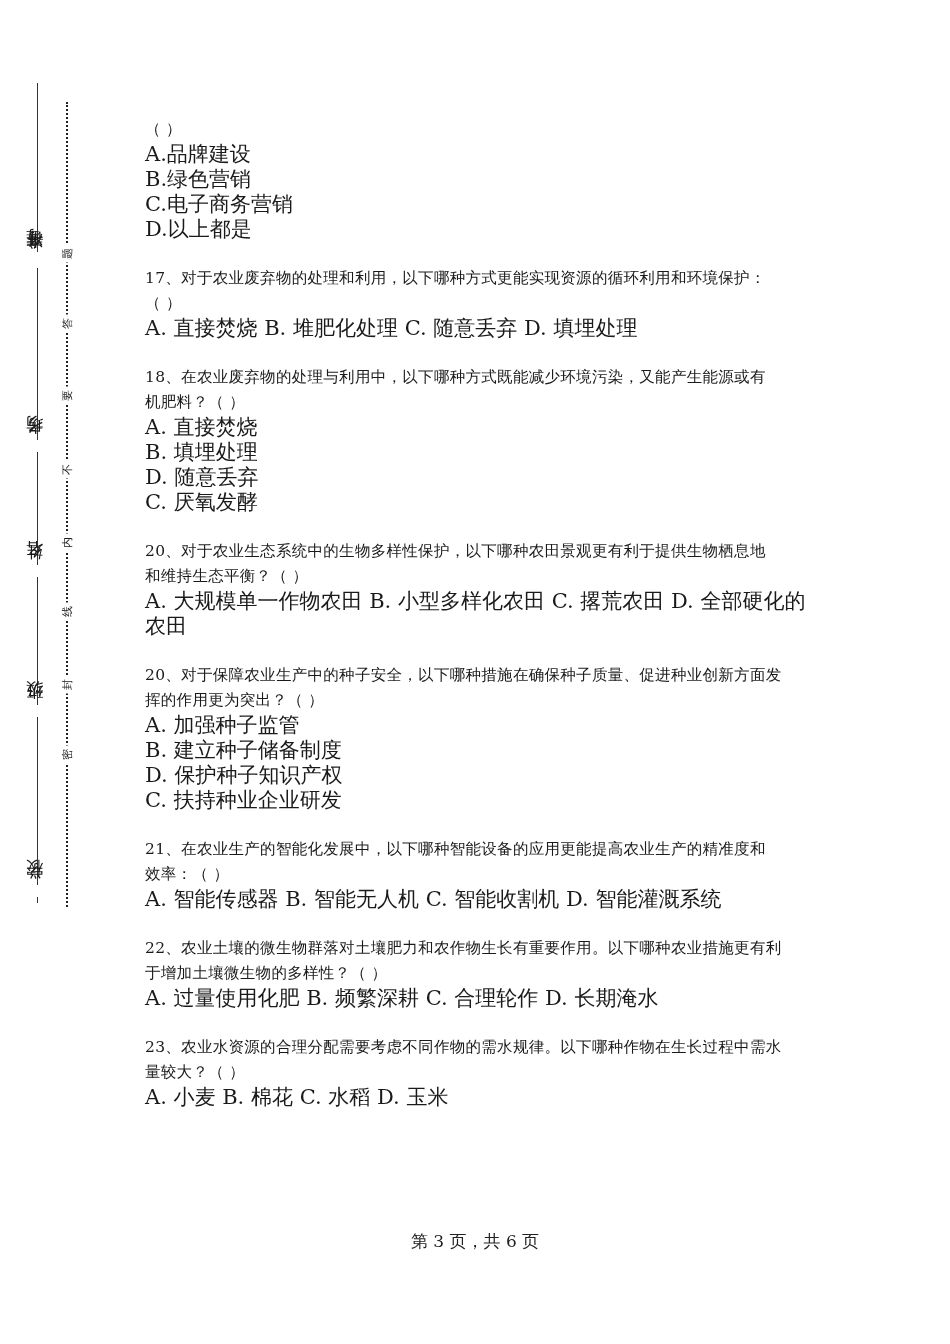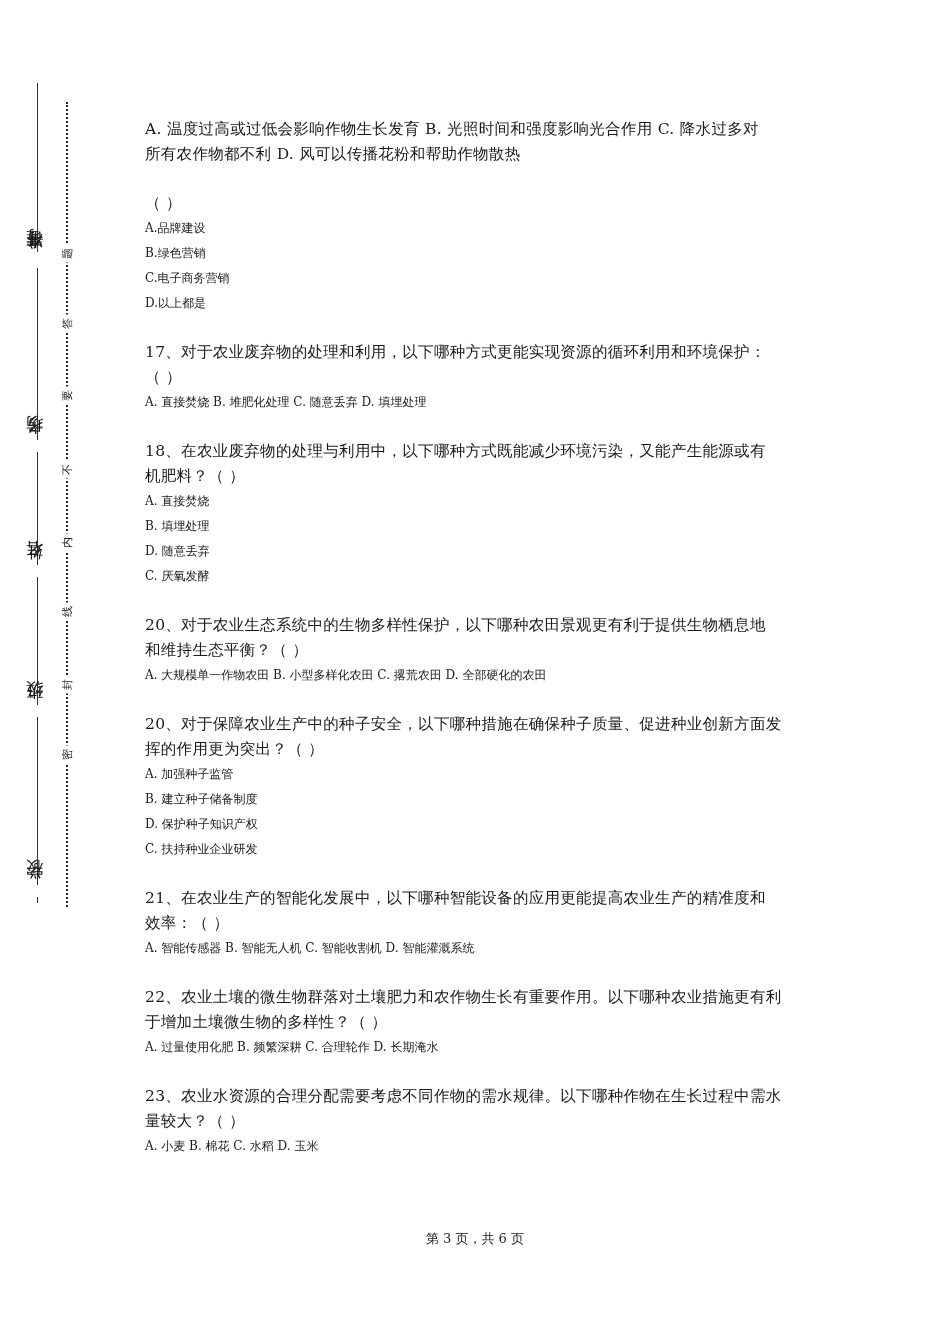"A. 温度过高或过低会影响作物生长发育 B. 光照时间和强度影响光合作用 C." div.q-block { html: <div> <div>A. 温度过高或过低会影响作物生长发育 B. 光照时间和强度影响光合作用 C. 降水过多对</div> <div>所有农作物都不利 D. 风可以传播花粉和帮助作物散热</div> </div> -> none }
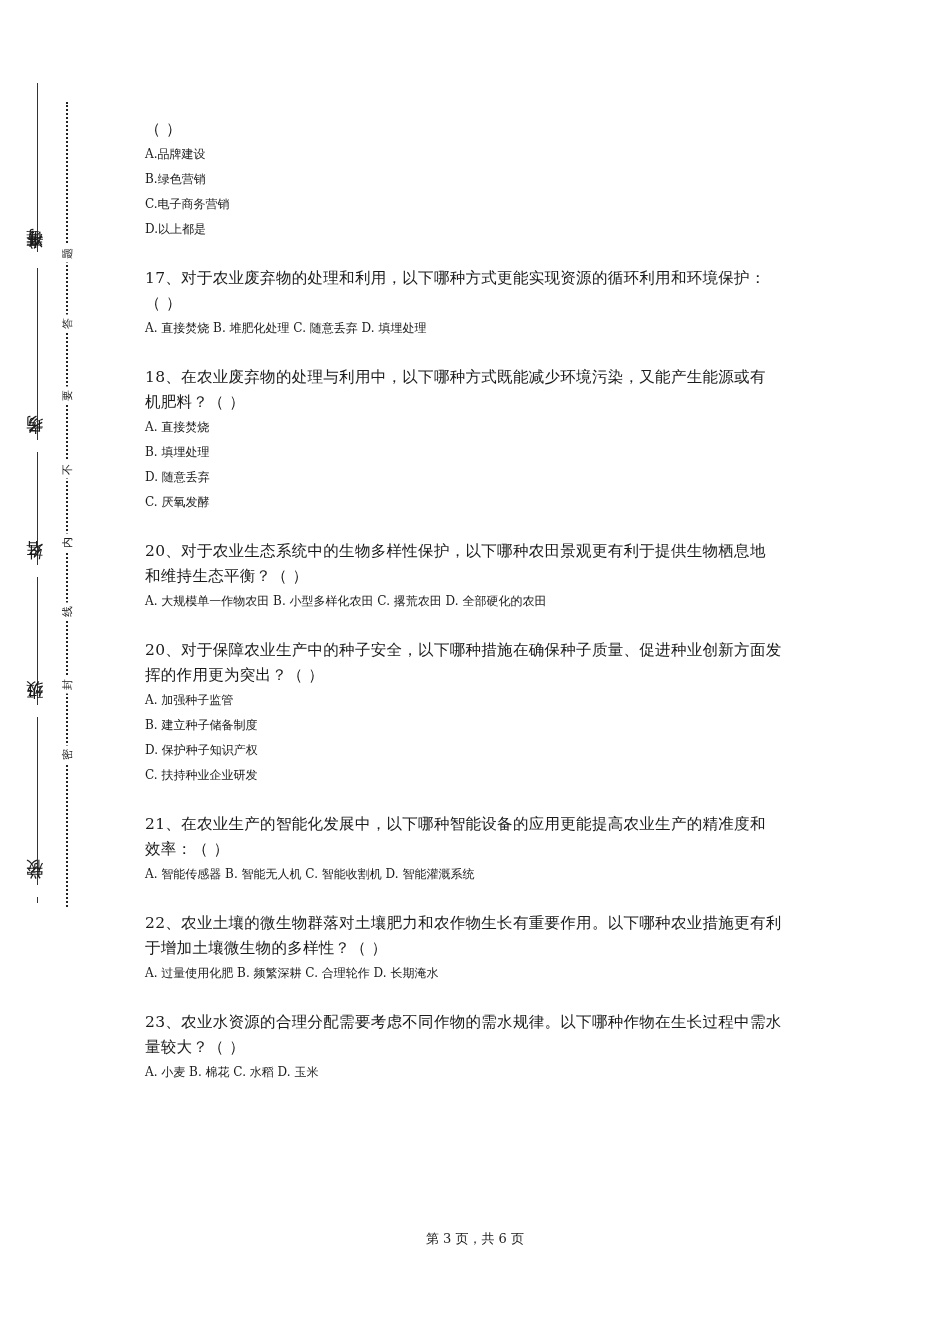"A.品牌建设" .opt { font-size: 12px -> 21px }
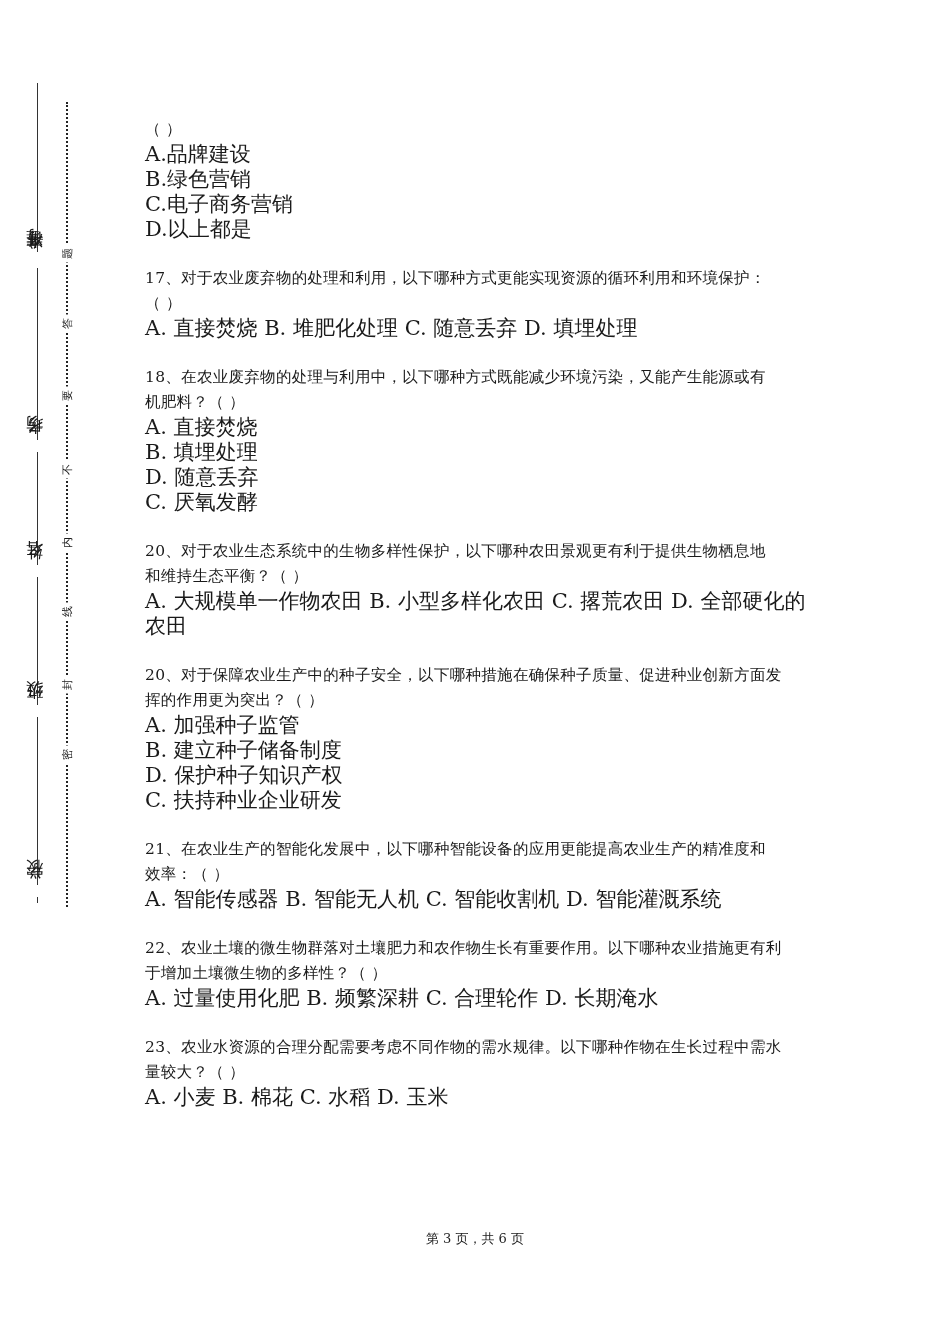"第 3 页，共 6 页" .footer { font-size: 13px -> 17px }
